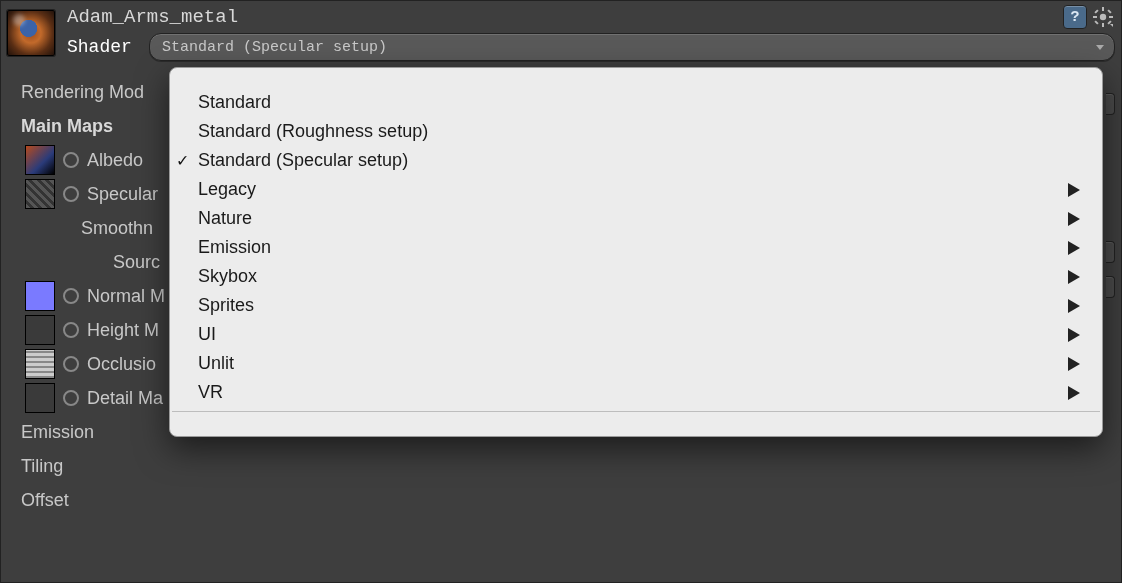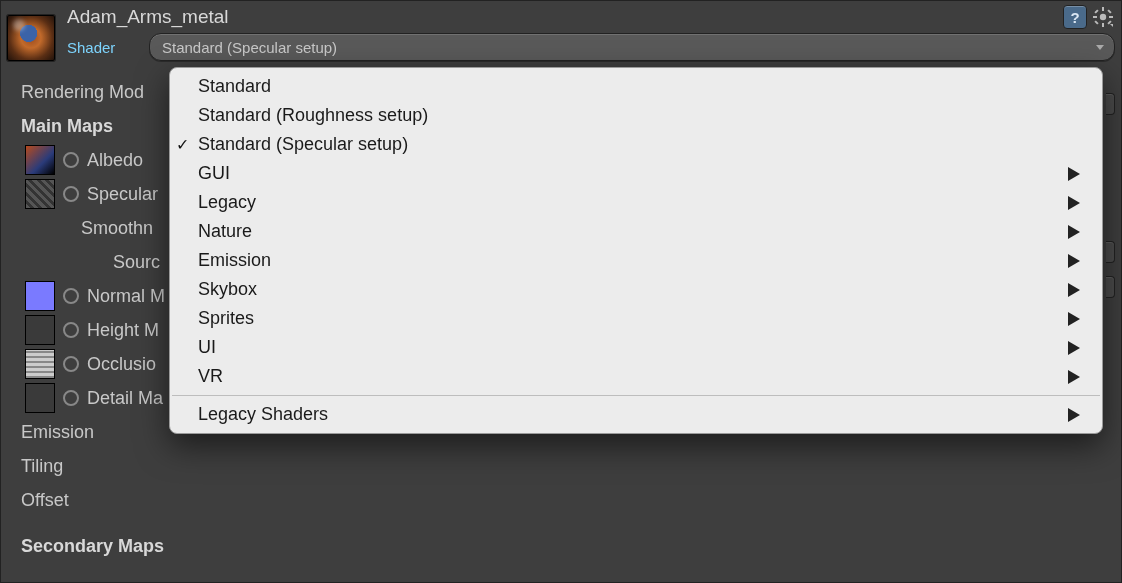"Adam_Arms_metal" .header-row { align-items: flex-end -> center; font-family: none -> Liberation Mono, monospace }
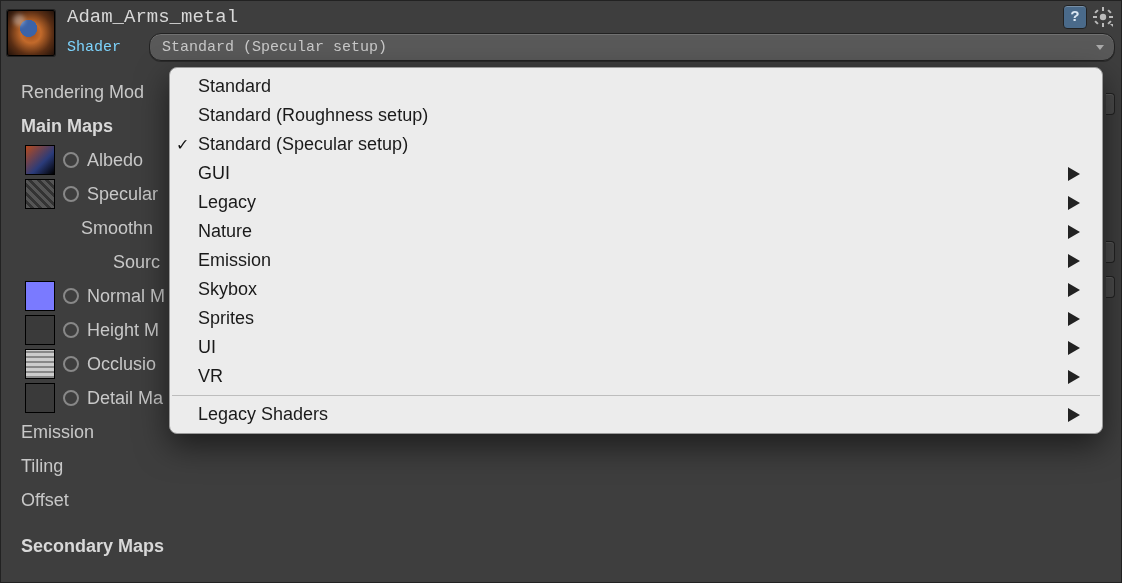"Shader" .shader-label { color: #7dd3fc -> #ffffff; font-size: 15px -> 18px }
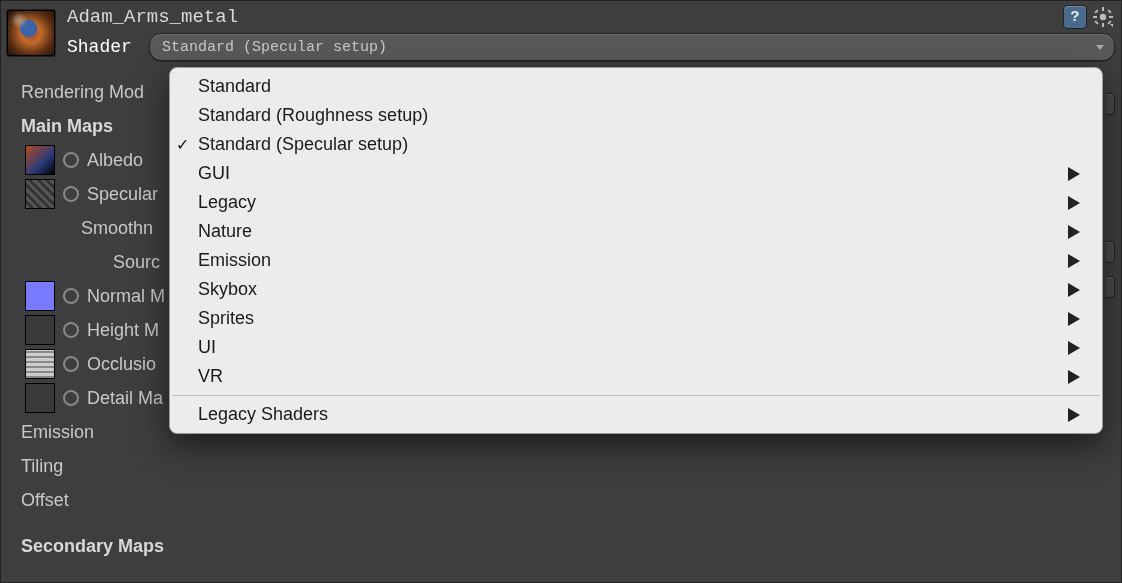"Standard" .popup { padding: 4px 0 -> 20px 0 }
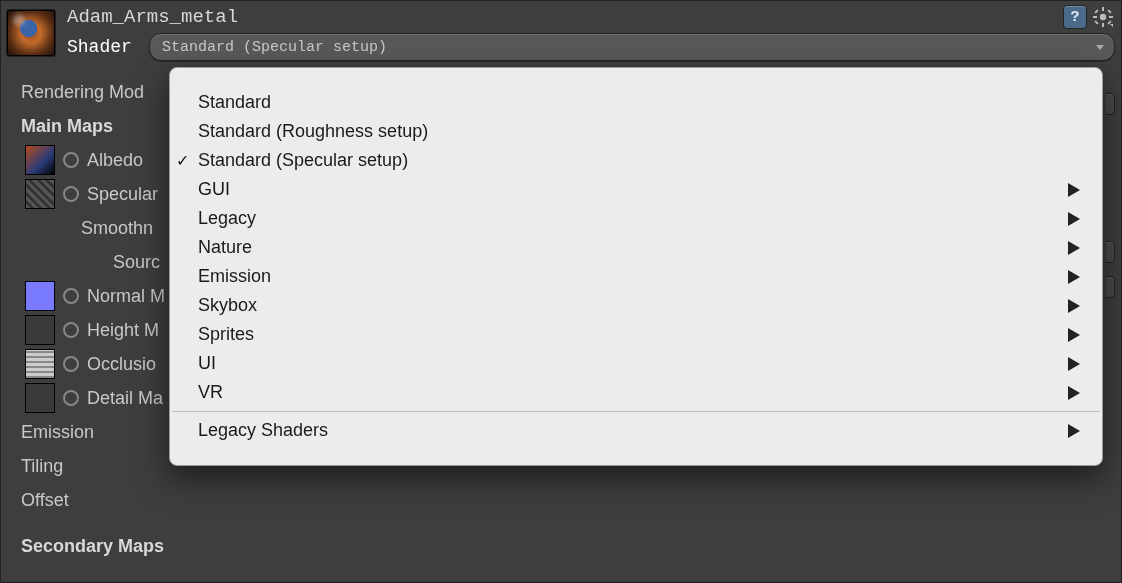"GUI" div.popup-item { html: <div> <span>GUI</span> <span> <svg> <polygon></polygon> </svg> </span> </div> -> none }
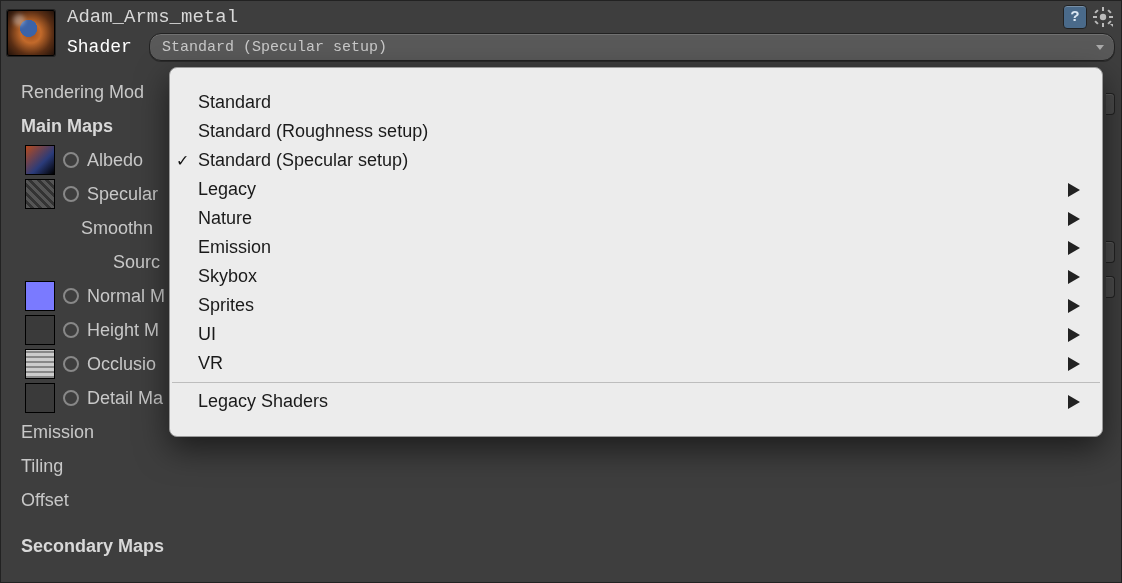"Unlit" div.popup-item { html: none -> <div> <span>Unlit</span> <span> <svg> <polygon></polygon> </svg> </span> </div> }
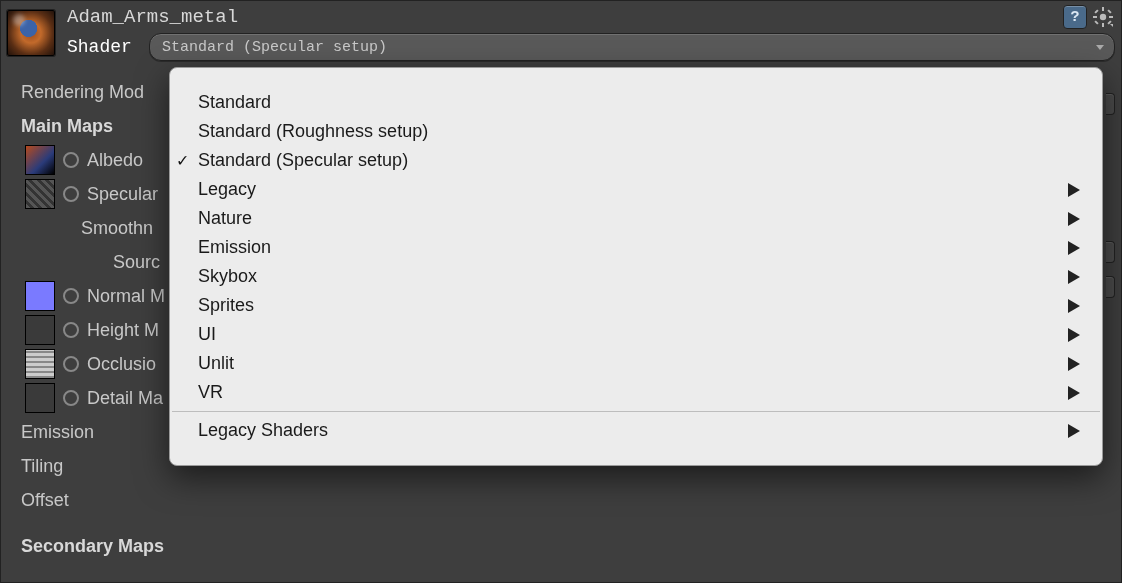"Legacy Shaders" div.popup-item { html: <div> <span>Legacy Shaders</span> <span> <svg> <polygon></polygon> </svg> </span> </div> -> none }
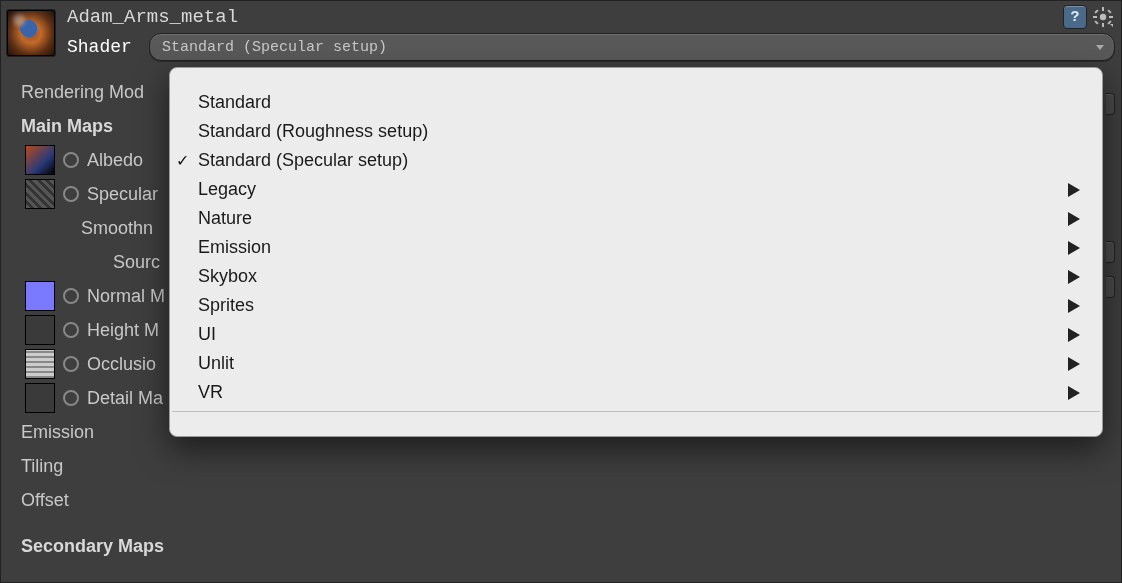"Secondary Maps" div.heading { html: <div>Secondary Maps</div> -> none }
